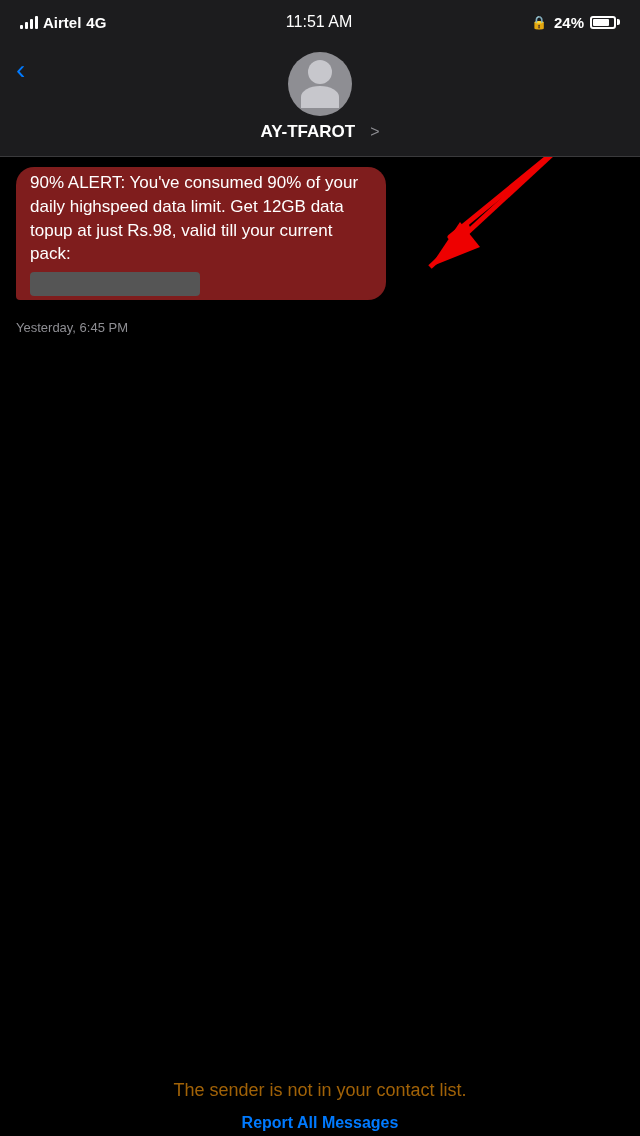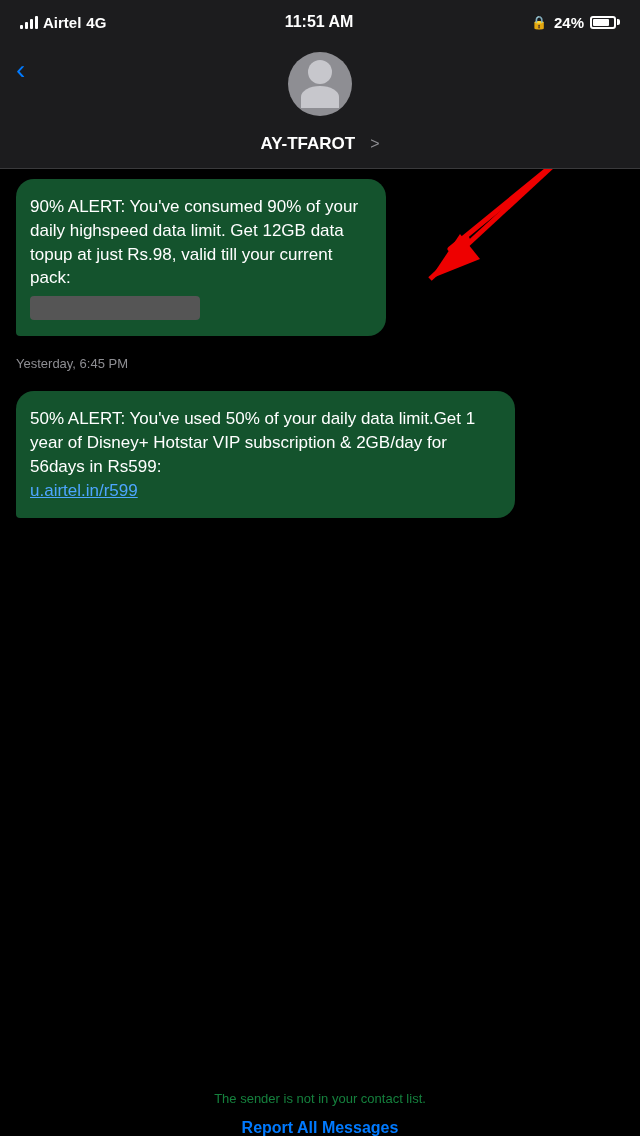"11:51 AM" .status-center { font-weight: 700 -> 400 }
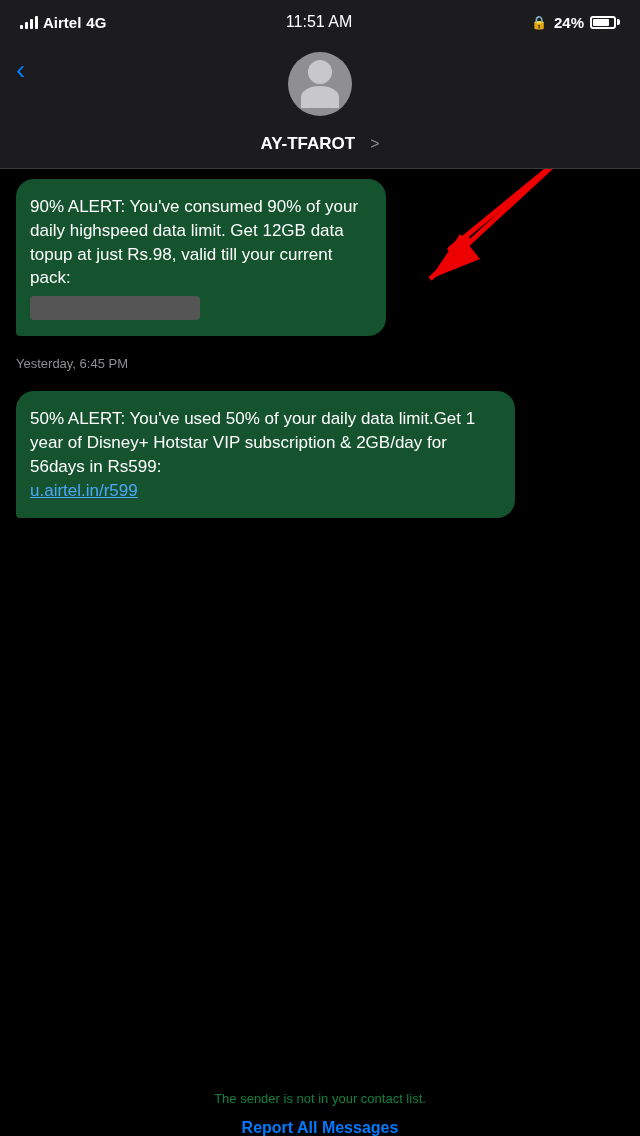"AY-TFAROT" .contact-name-row { margin-top: 18px -> 6px }
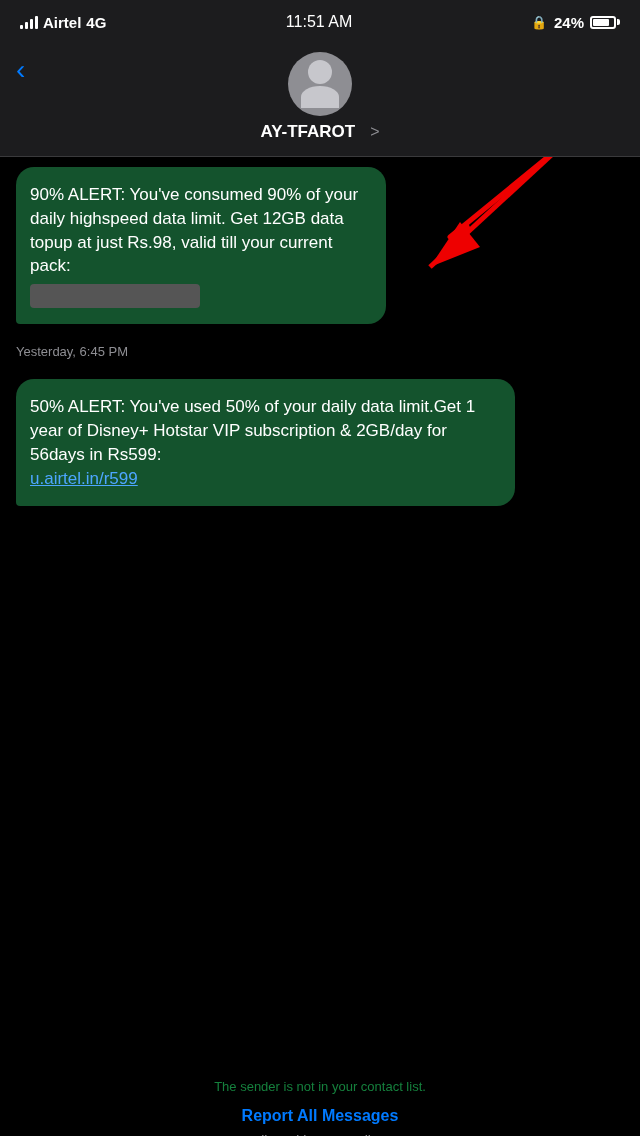"90% ALERT: You've consumed 90%" .message-bubble { background: #14532d -> #7f1d1d; padding: 16px 14px -> 4px 14px }
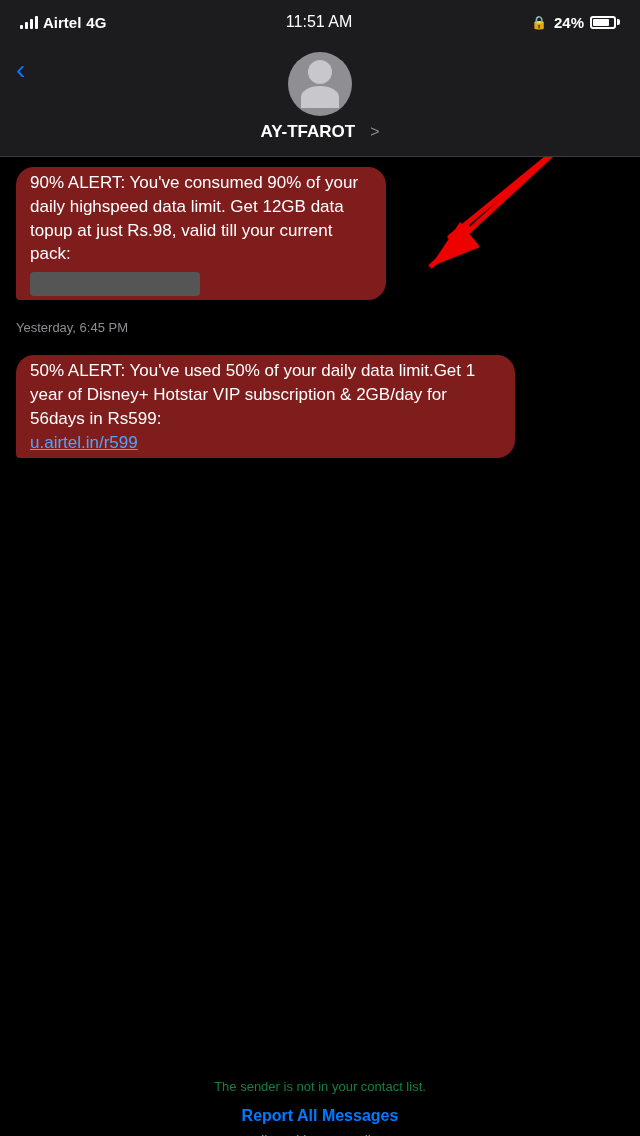"50% ALERT: You've used 50%" div.message-bubble { html: <div> <span>50% ALERT: You've used 50% of your daily data limit.Get 1 year of Disney+ Hotstar VIP subscription &amp; 2GB/day for 56days in Rs599:</span> <br> <span>u.airtel.in/r599</span> </div> -> none }
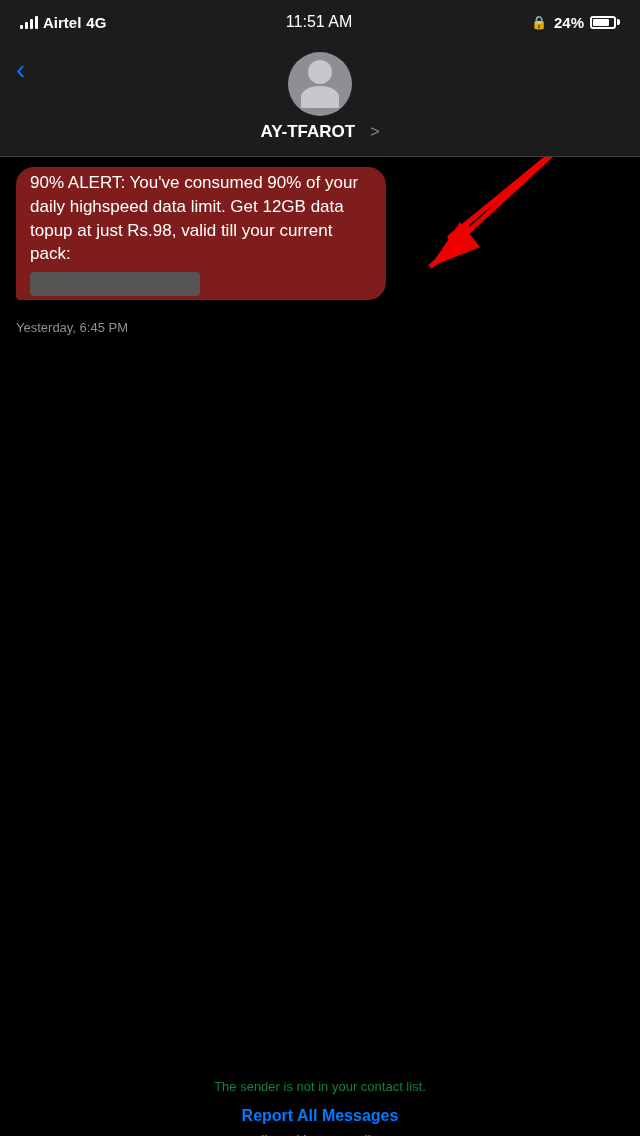"The sender is not in" .info-text { color: #15803d -> #a16207; font-size: 13px -> 18px }
